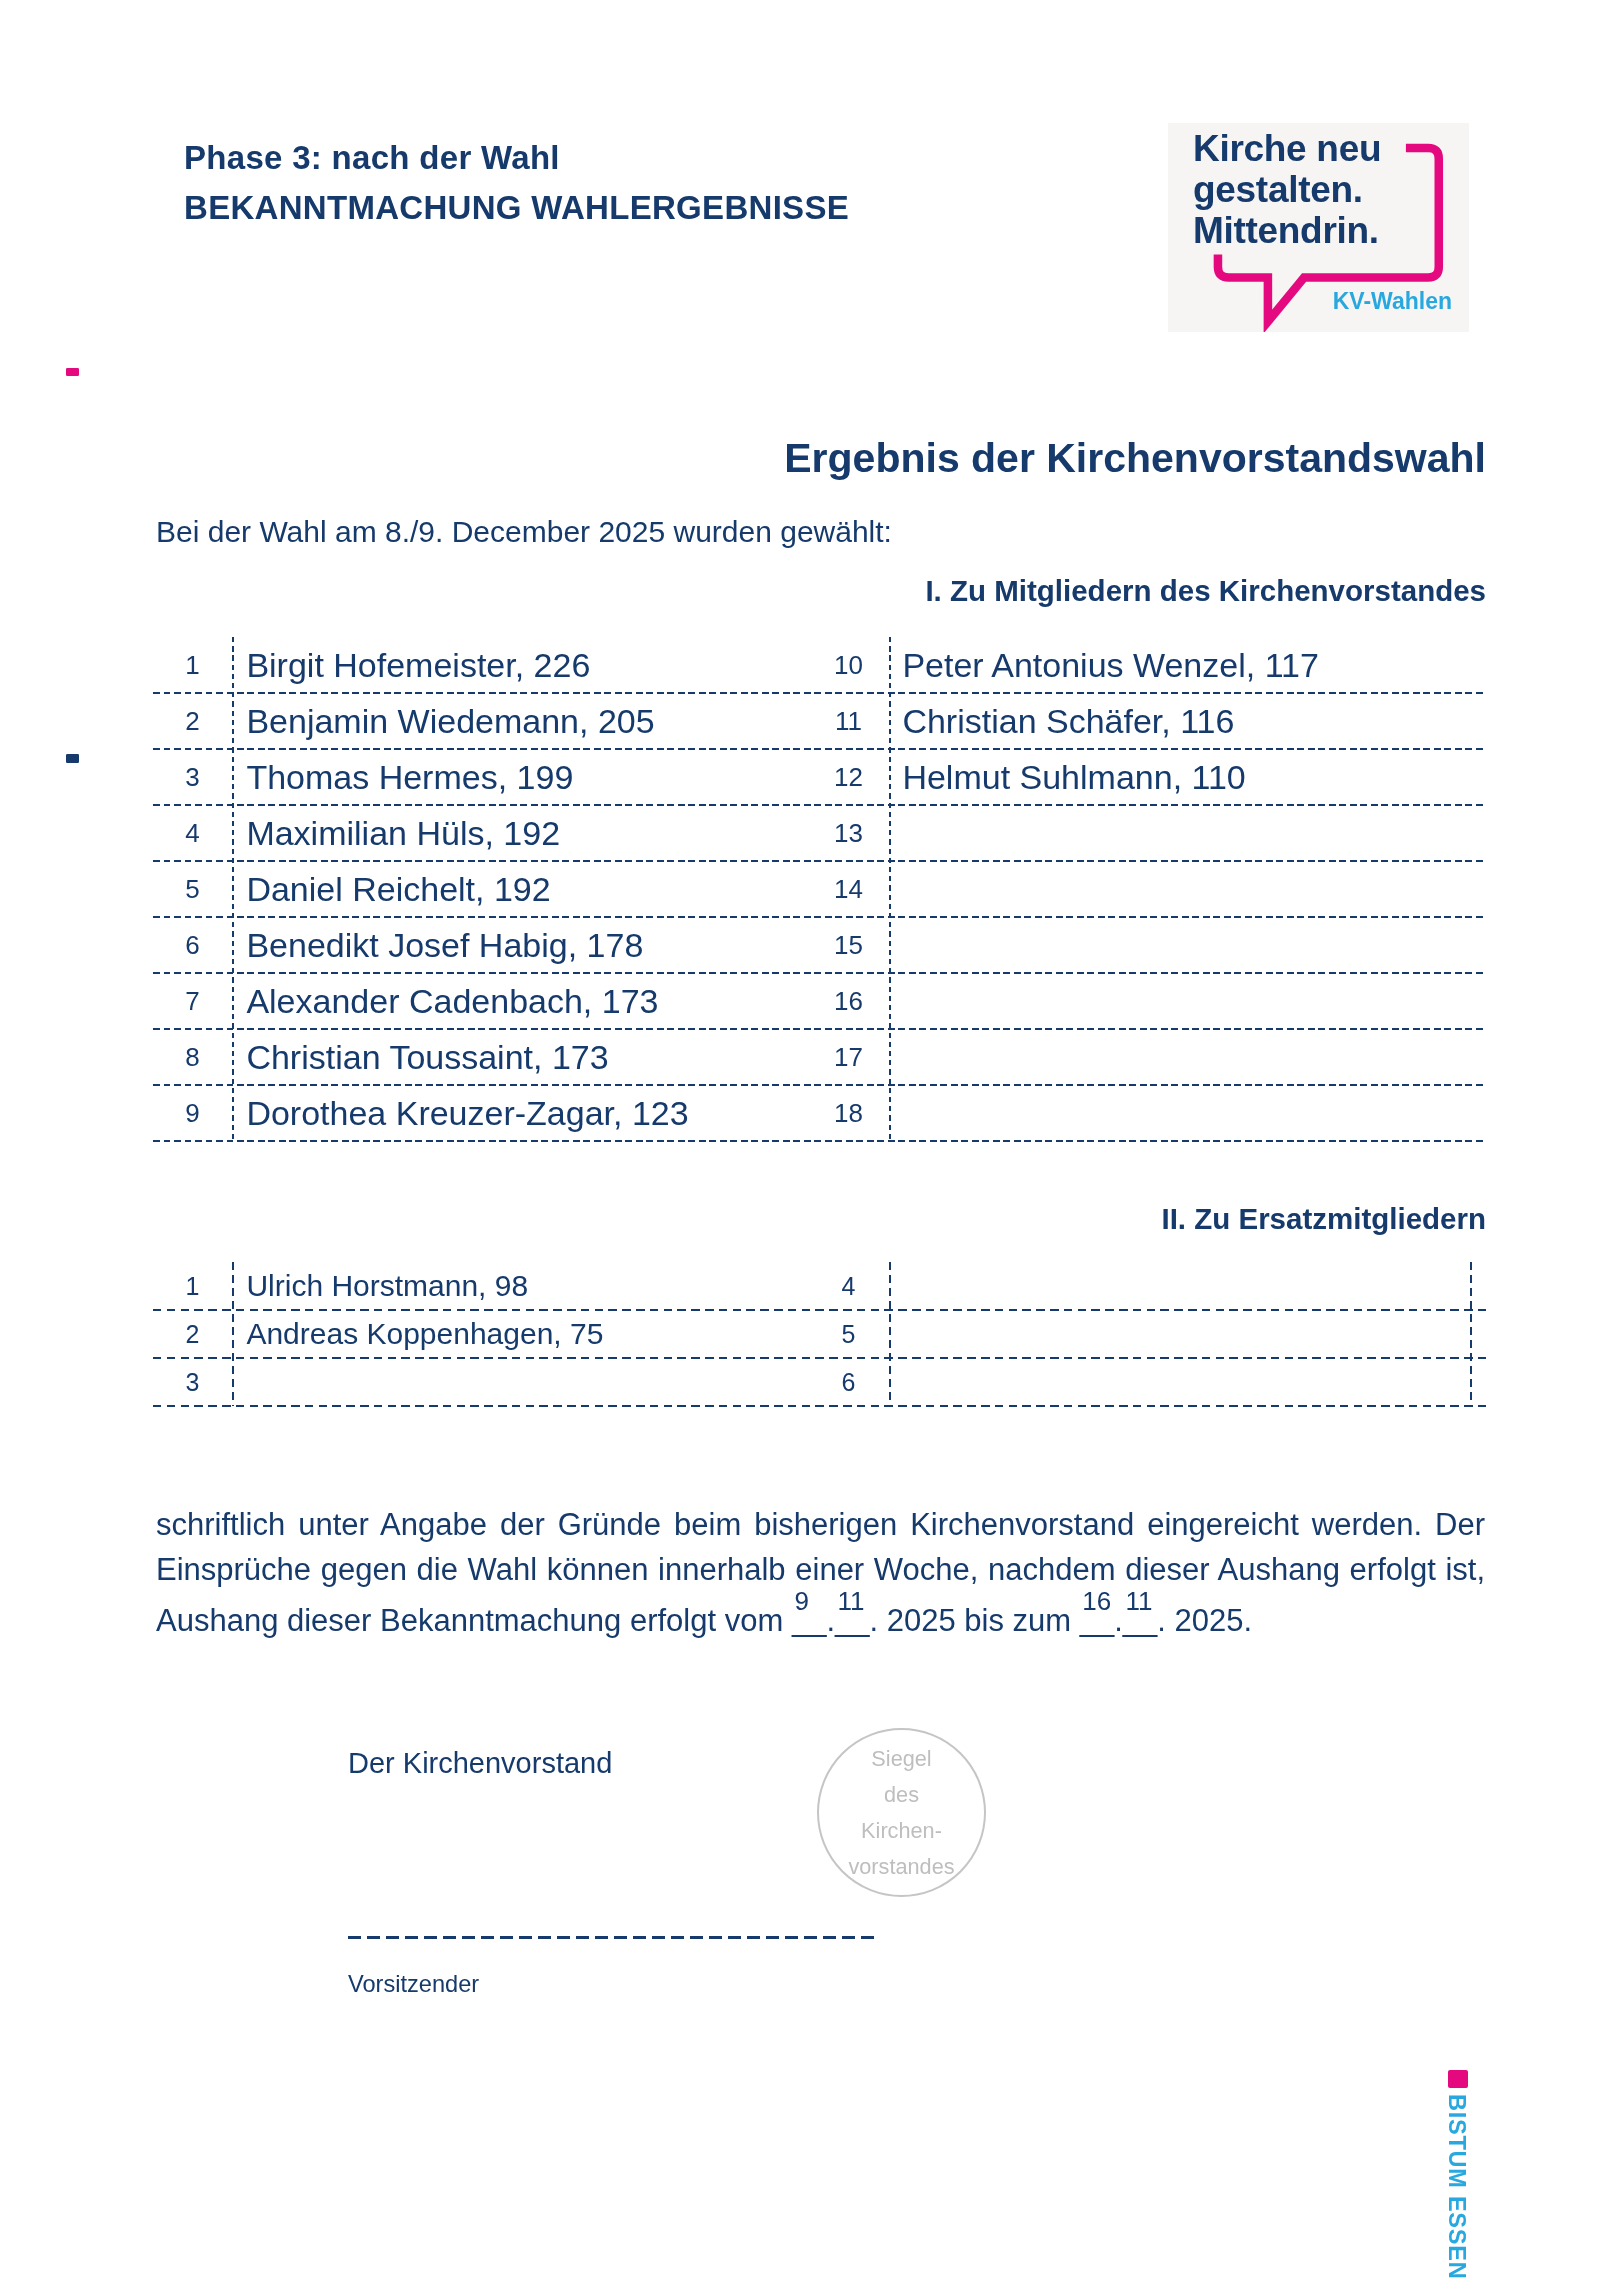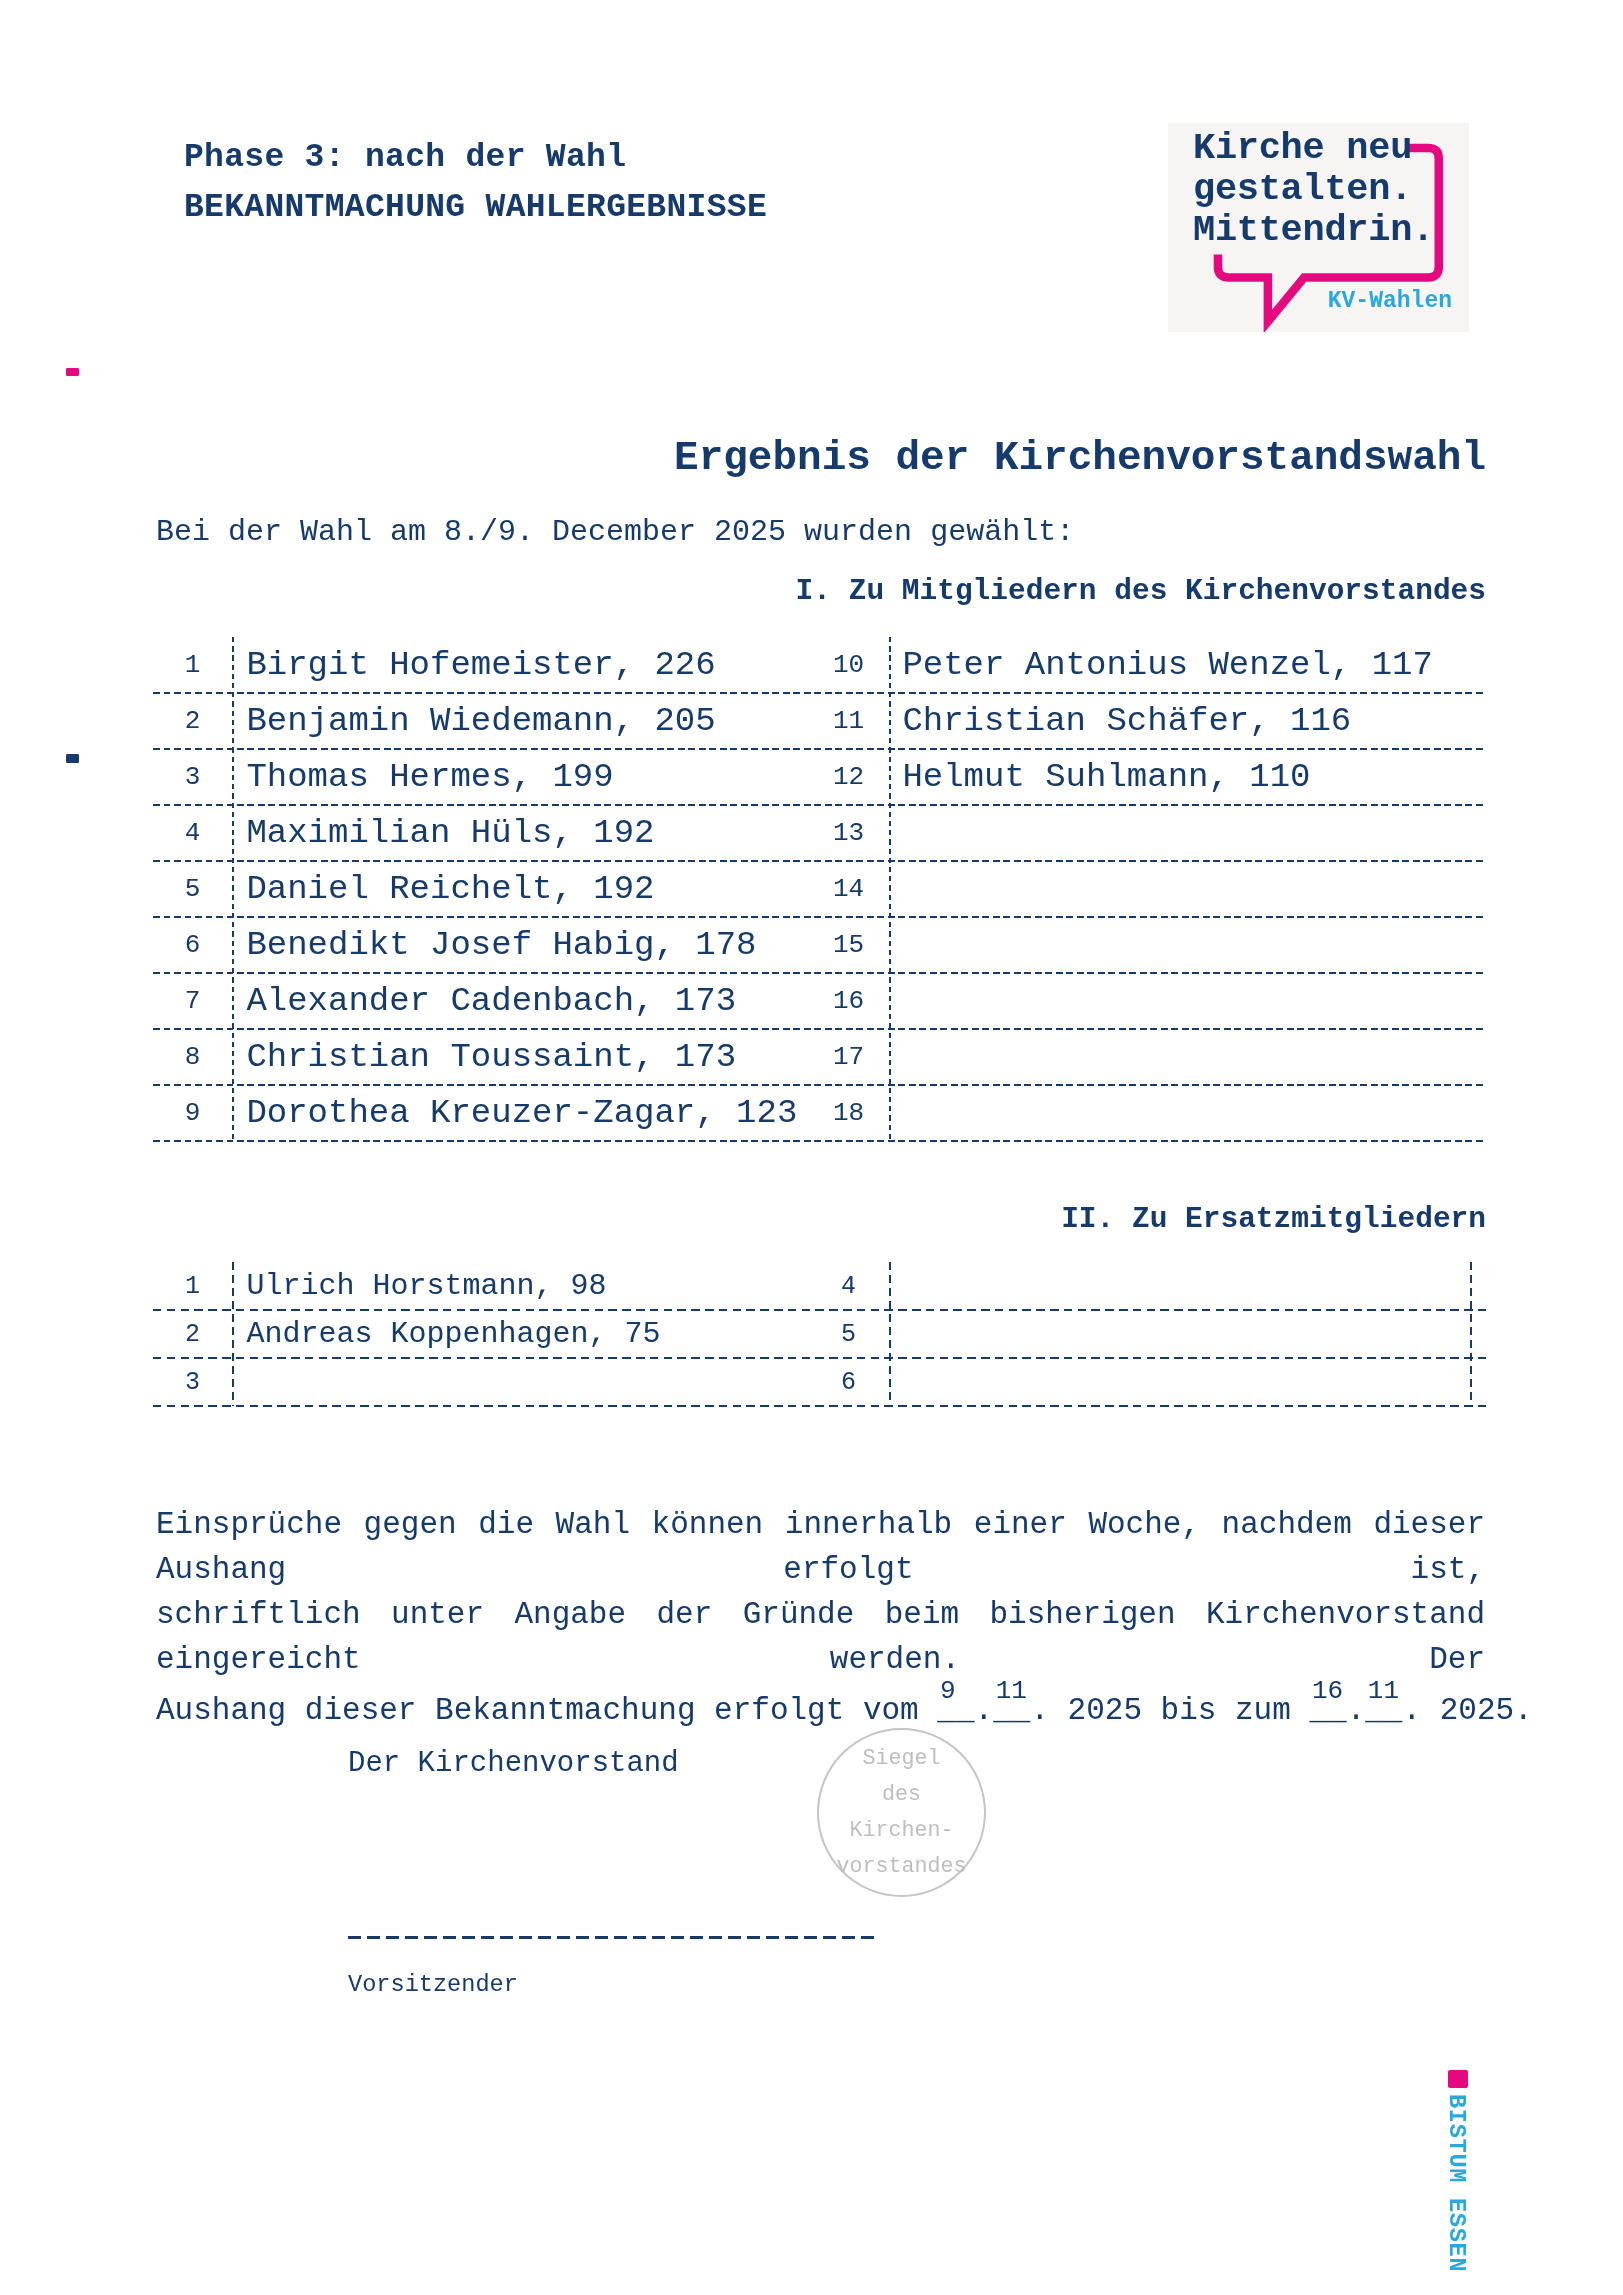"Phase 3: nach der Wahl" .page { font-family: Liberation Mono, monospace -> none }
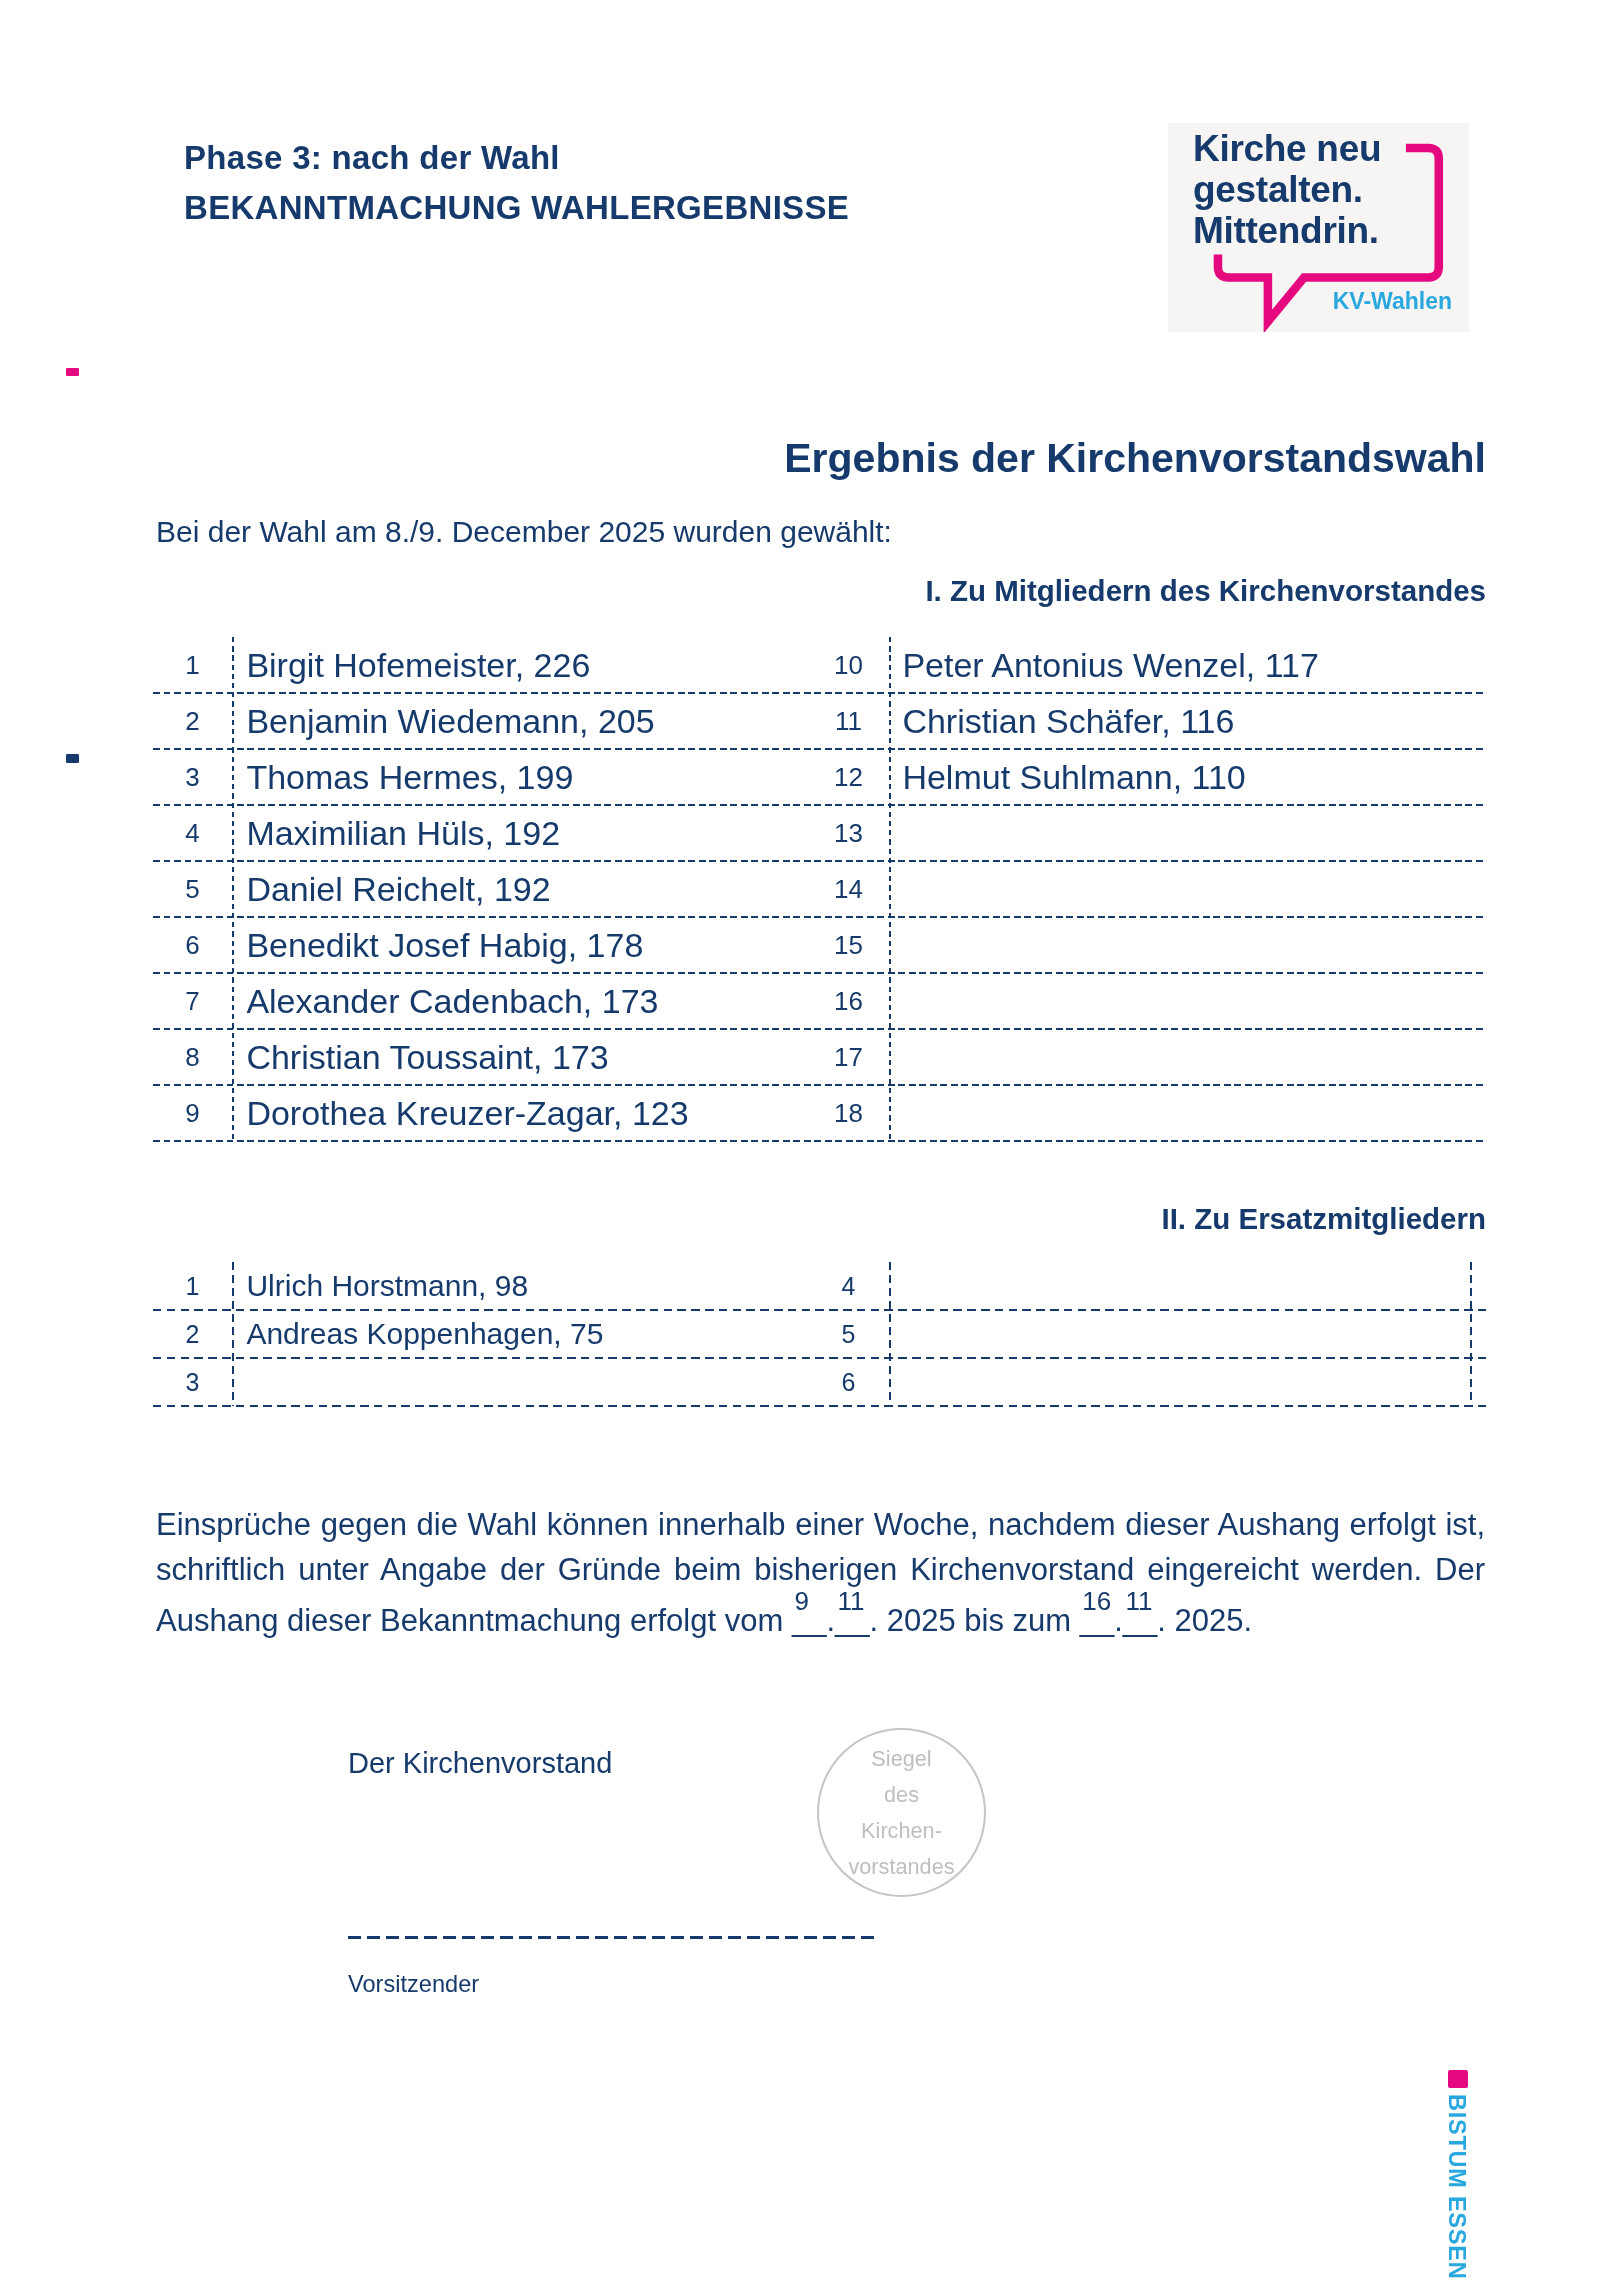"Einsprüche gegen die Wahl können" div.jline { order: before "schriftlich unter Angabe der Gründe" -> after "schriftlich unter Angabe der Gründe" }
